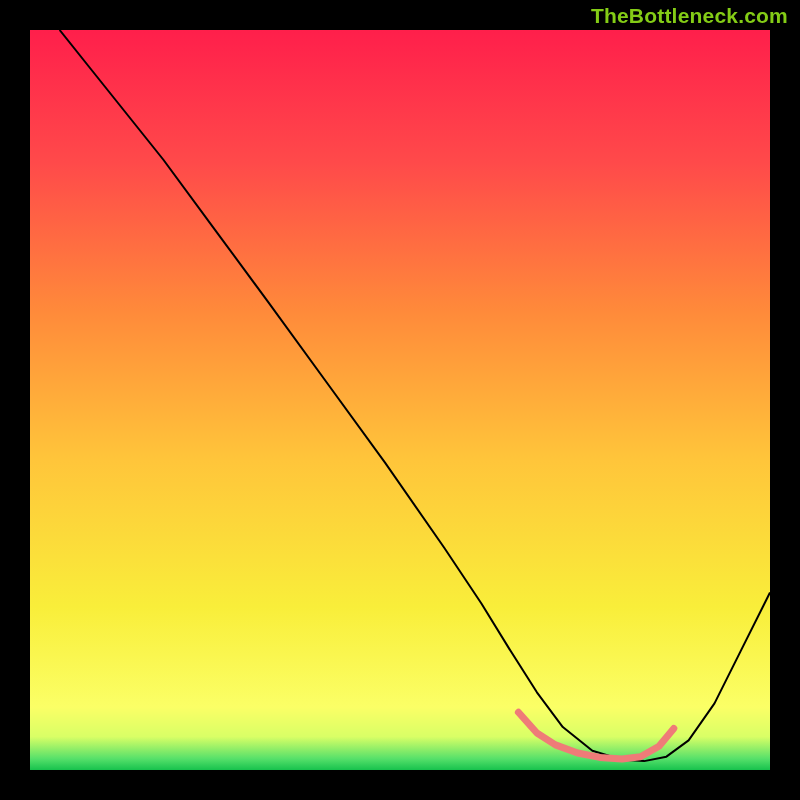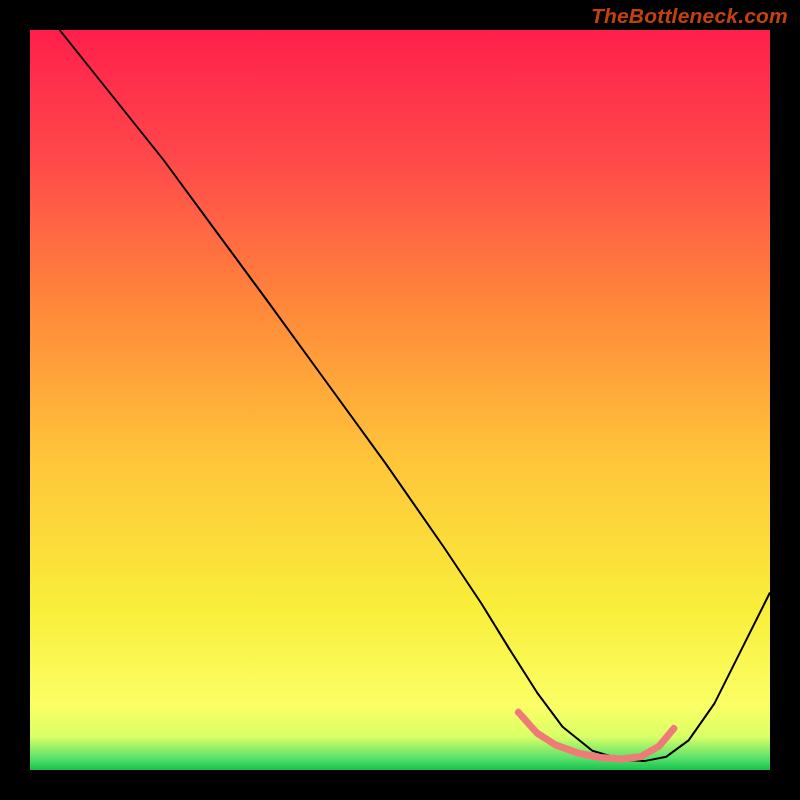"TheBottleneck.com" .watermark { color: #c2410c -> #84cc16; font-style: italic -> none }
